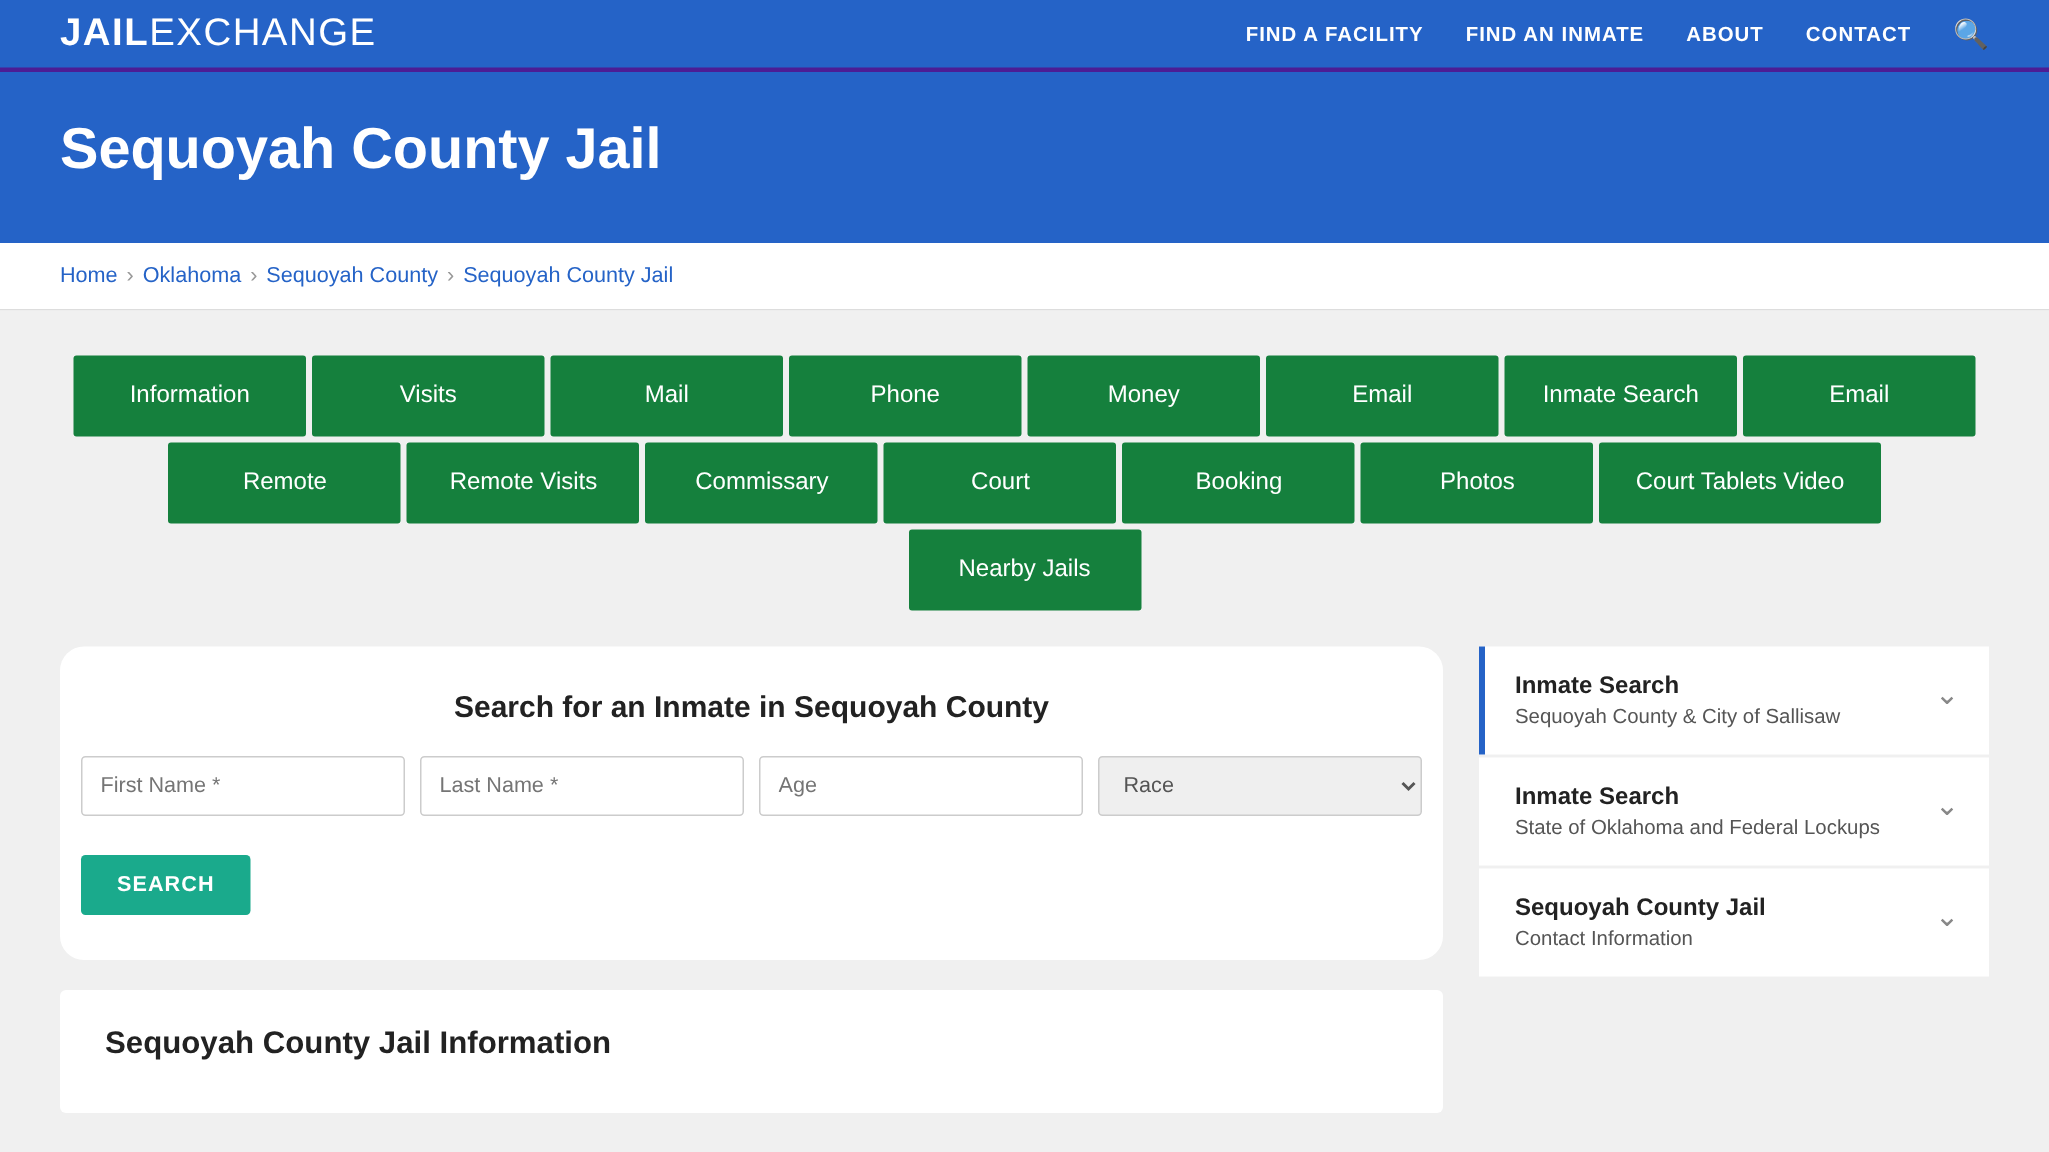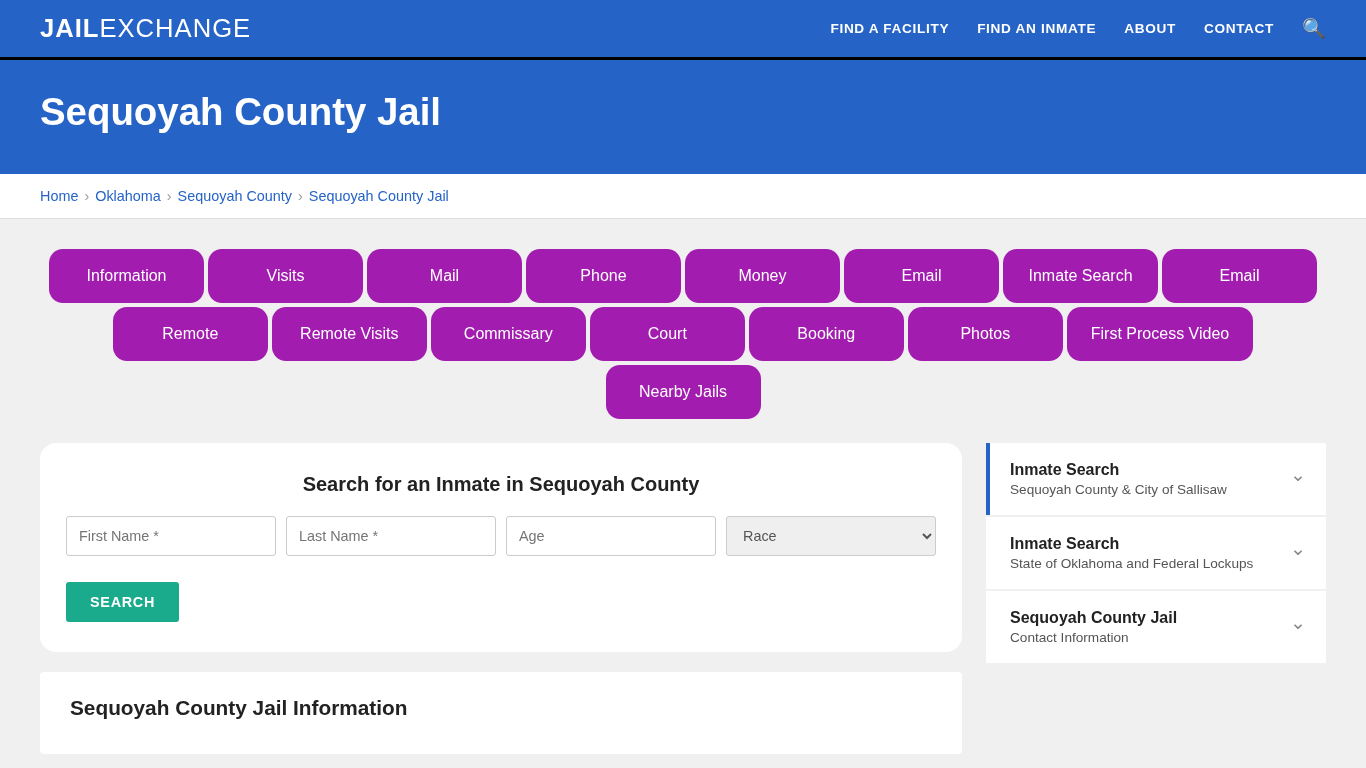"JAILEXCHANGE" .header { border-bottom: 3px solid #000000 -> 3px solid #4c1d95; height: 60px -> 48px }
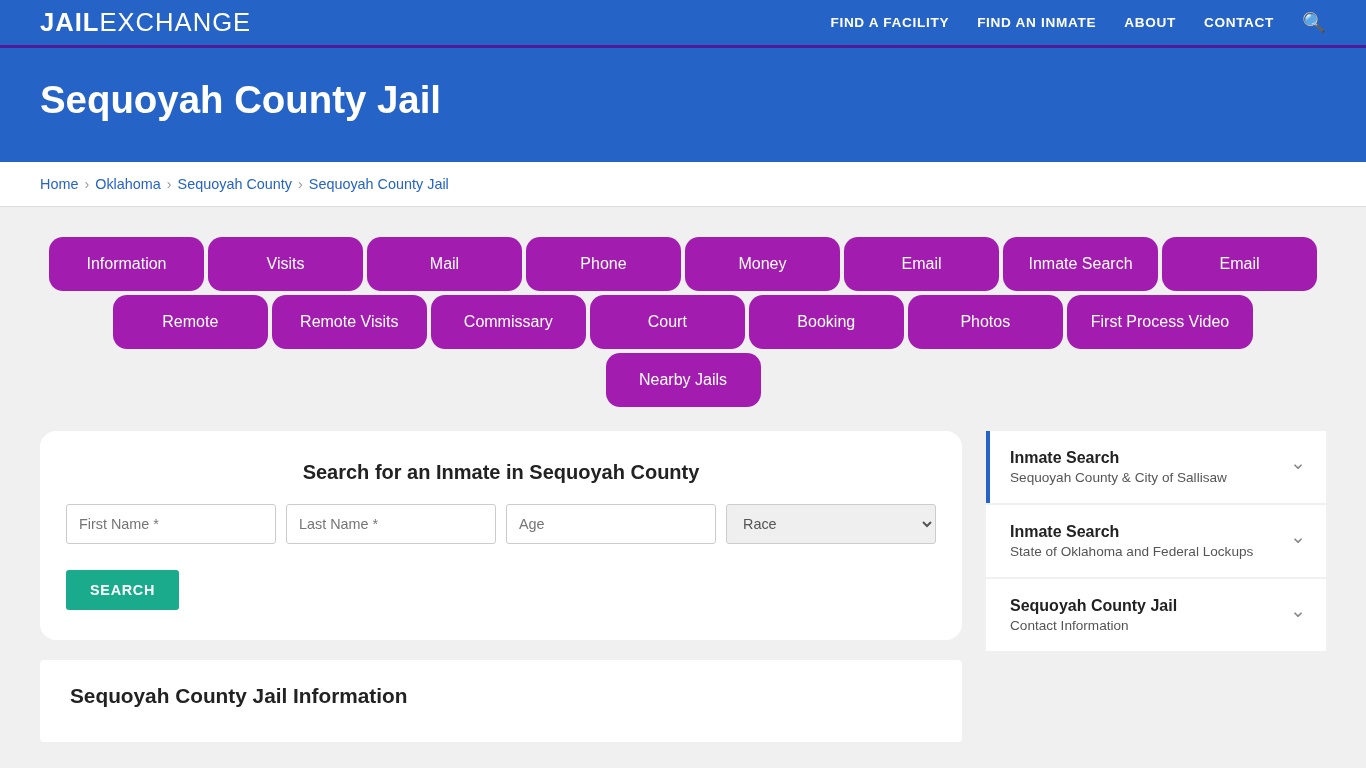"Information" .nav-btn { background: #a21caf -> #15803d; border-radius: 14px -> 2px }
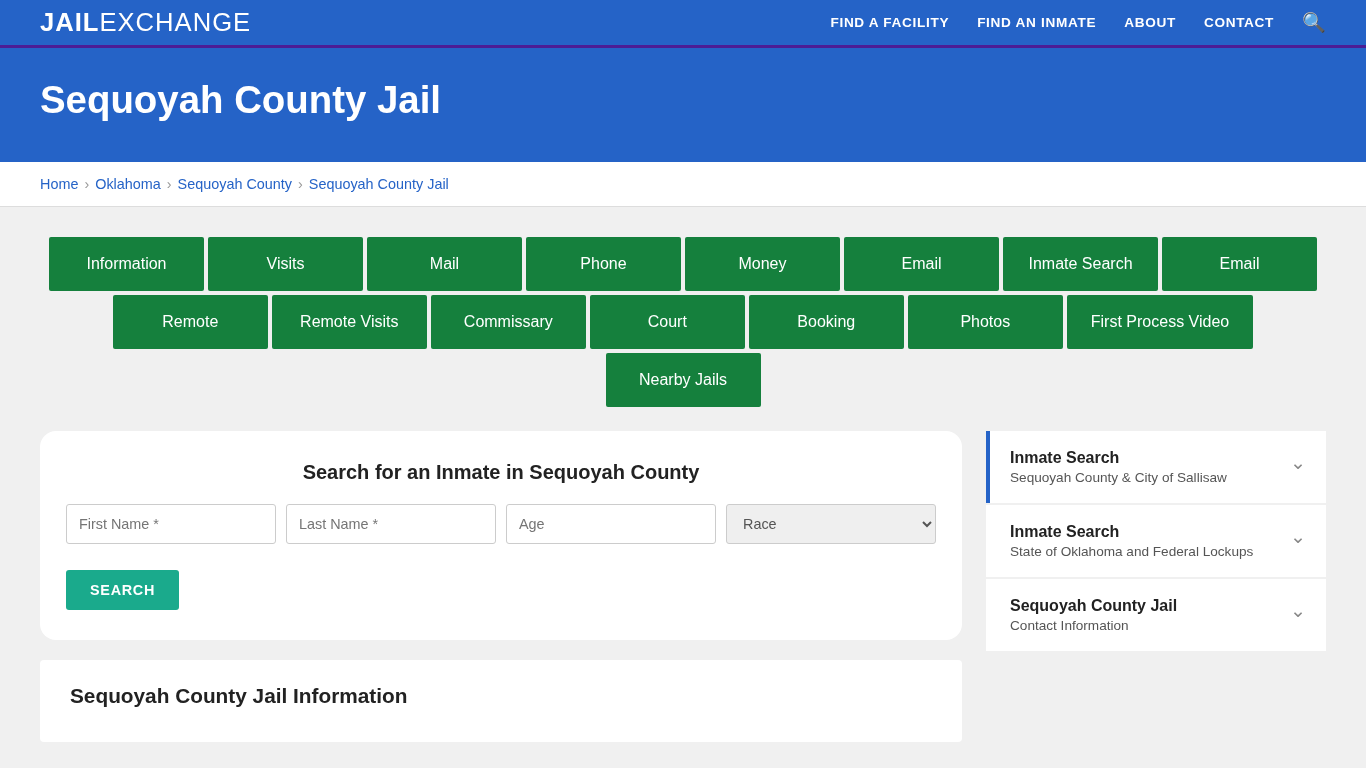"First Process Video" button.nav-btn { text: First Process -> Court Tablets }
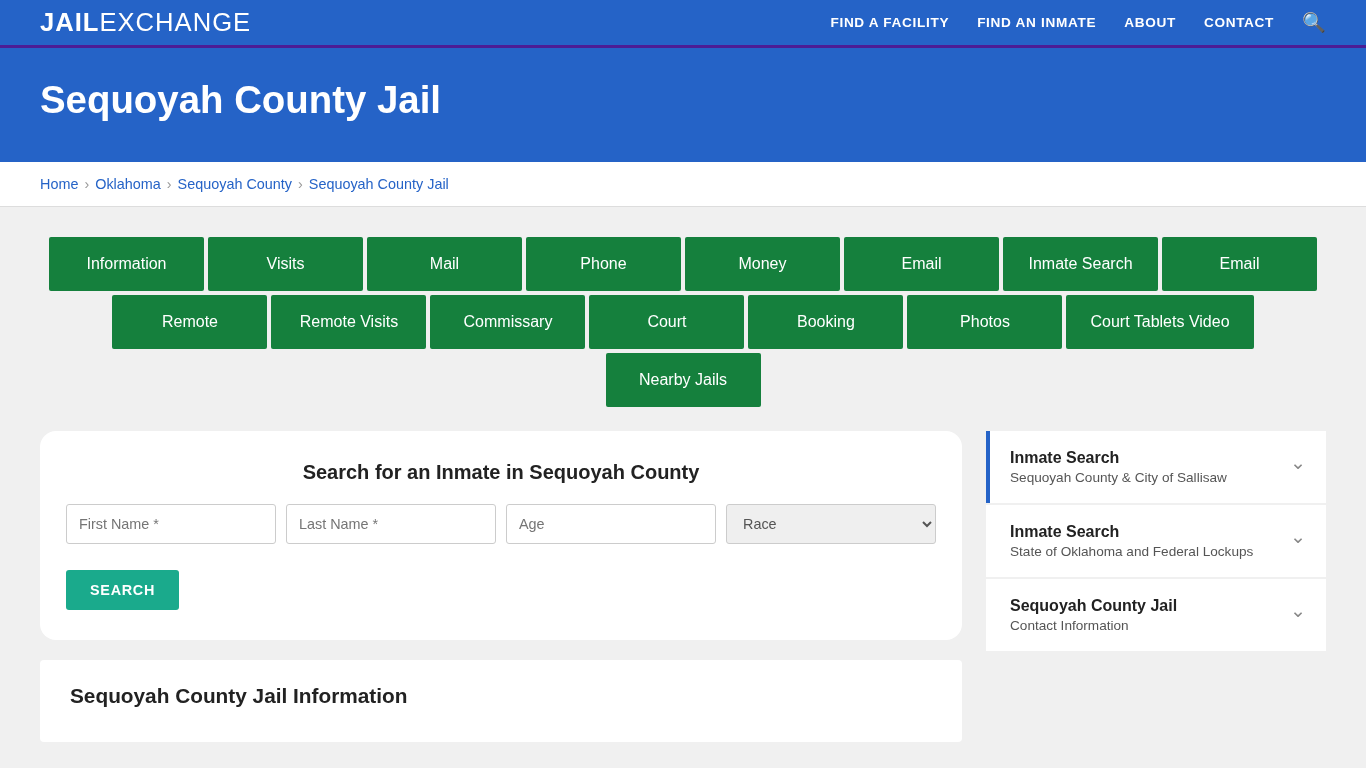"Search for an Inmate in" .search-card { padding: 30px 26px 30px -> 30px 14px 30px }
